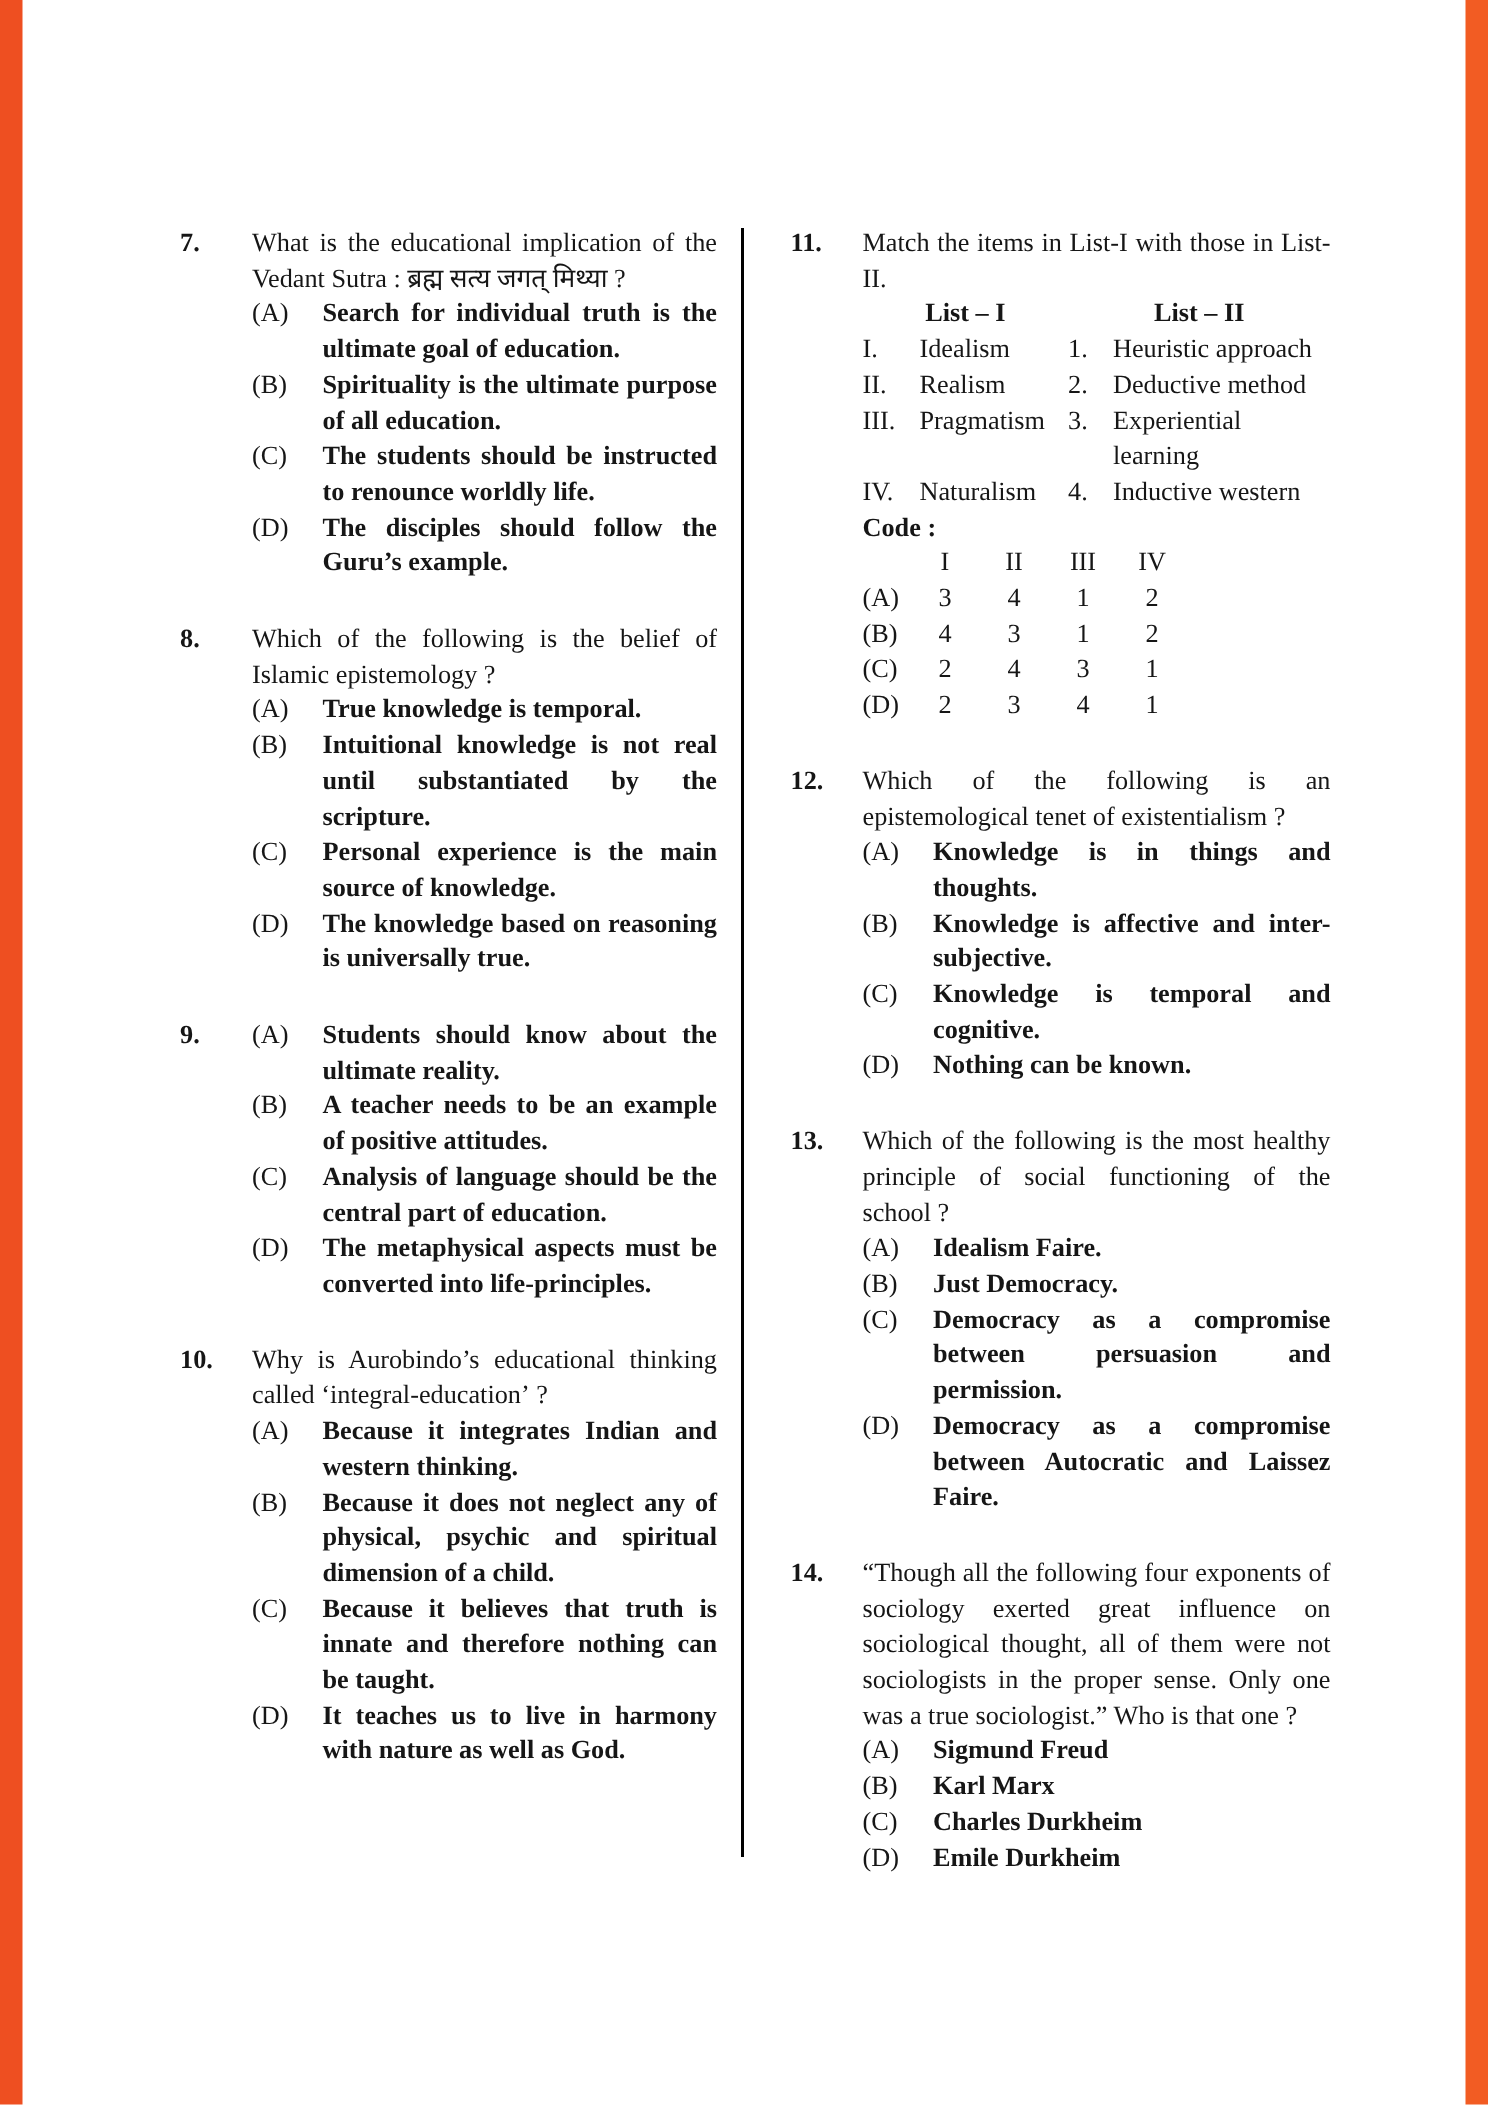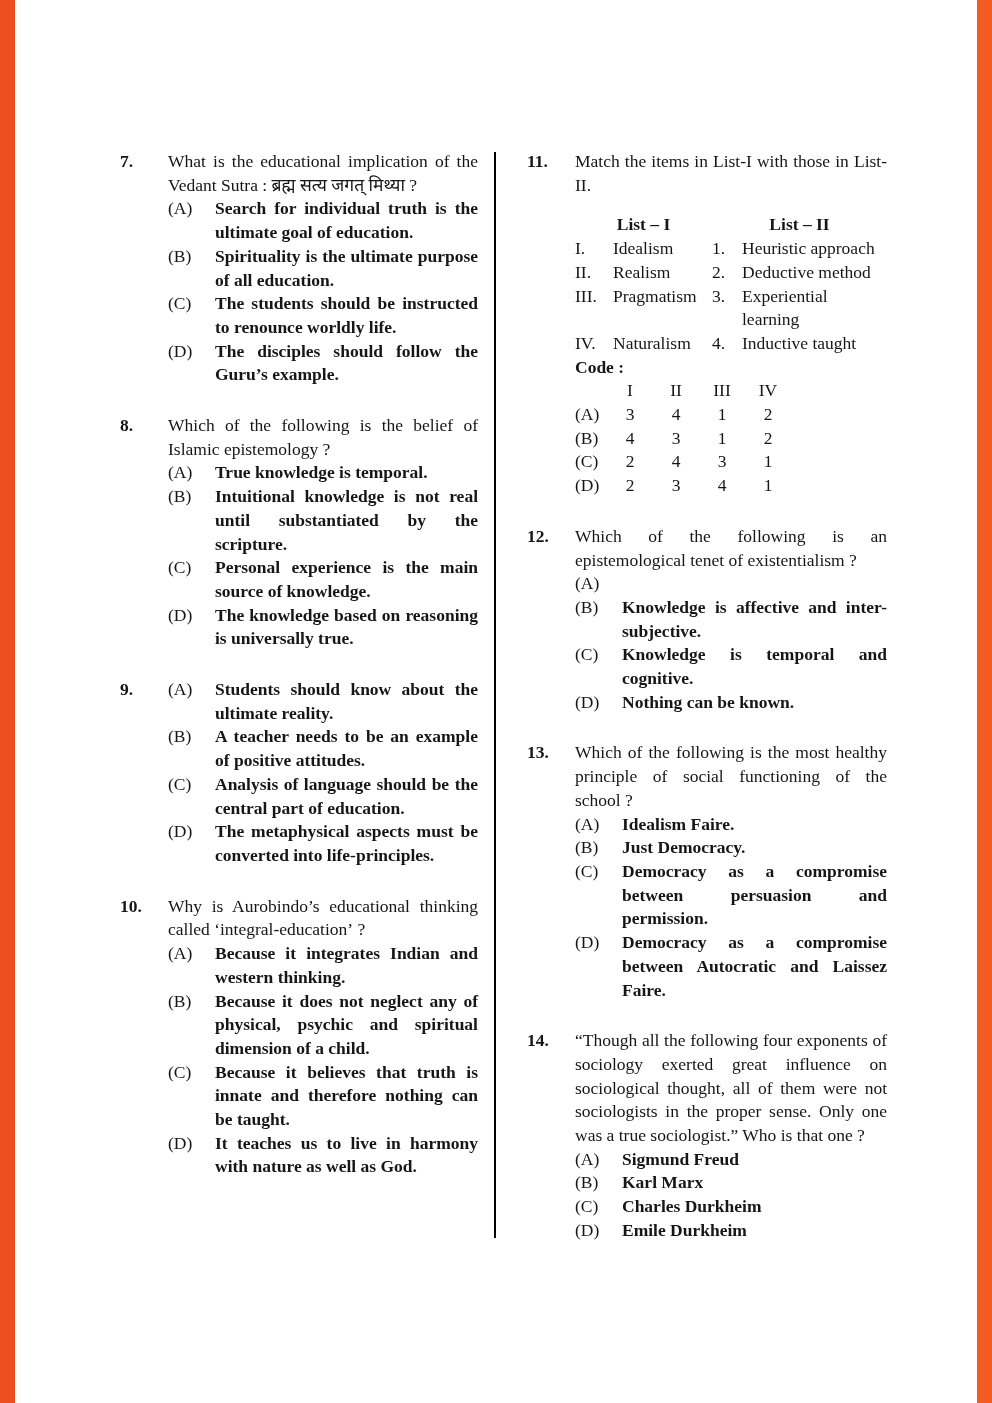"List – I" .match-header { margin-top: 16px -> 0 }
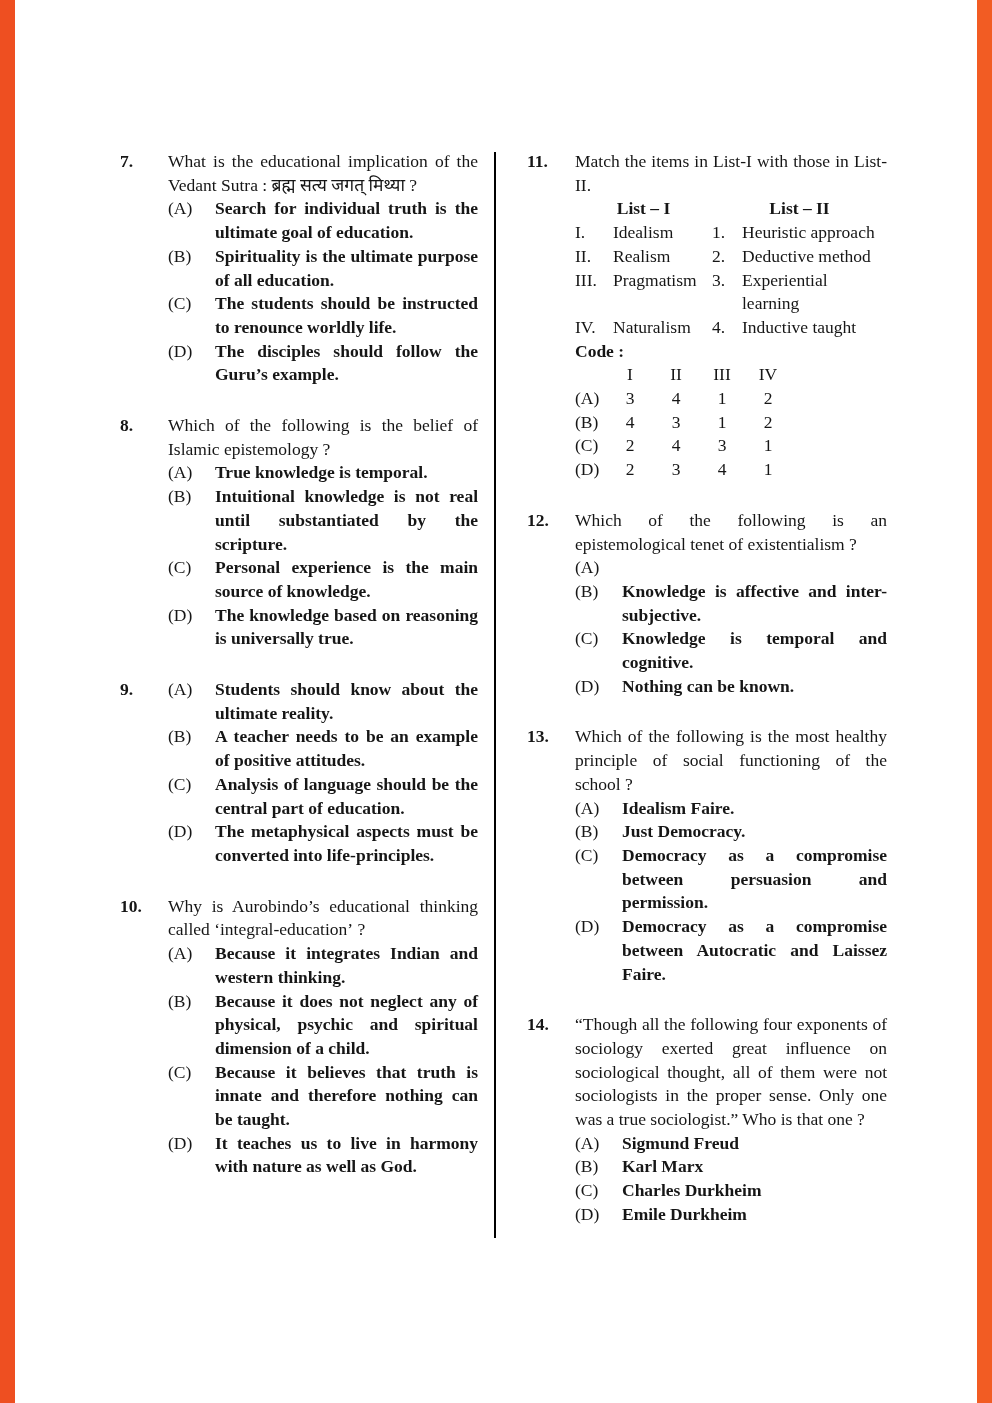"Inductive taught" span { text: taught -> western }
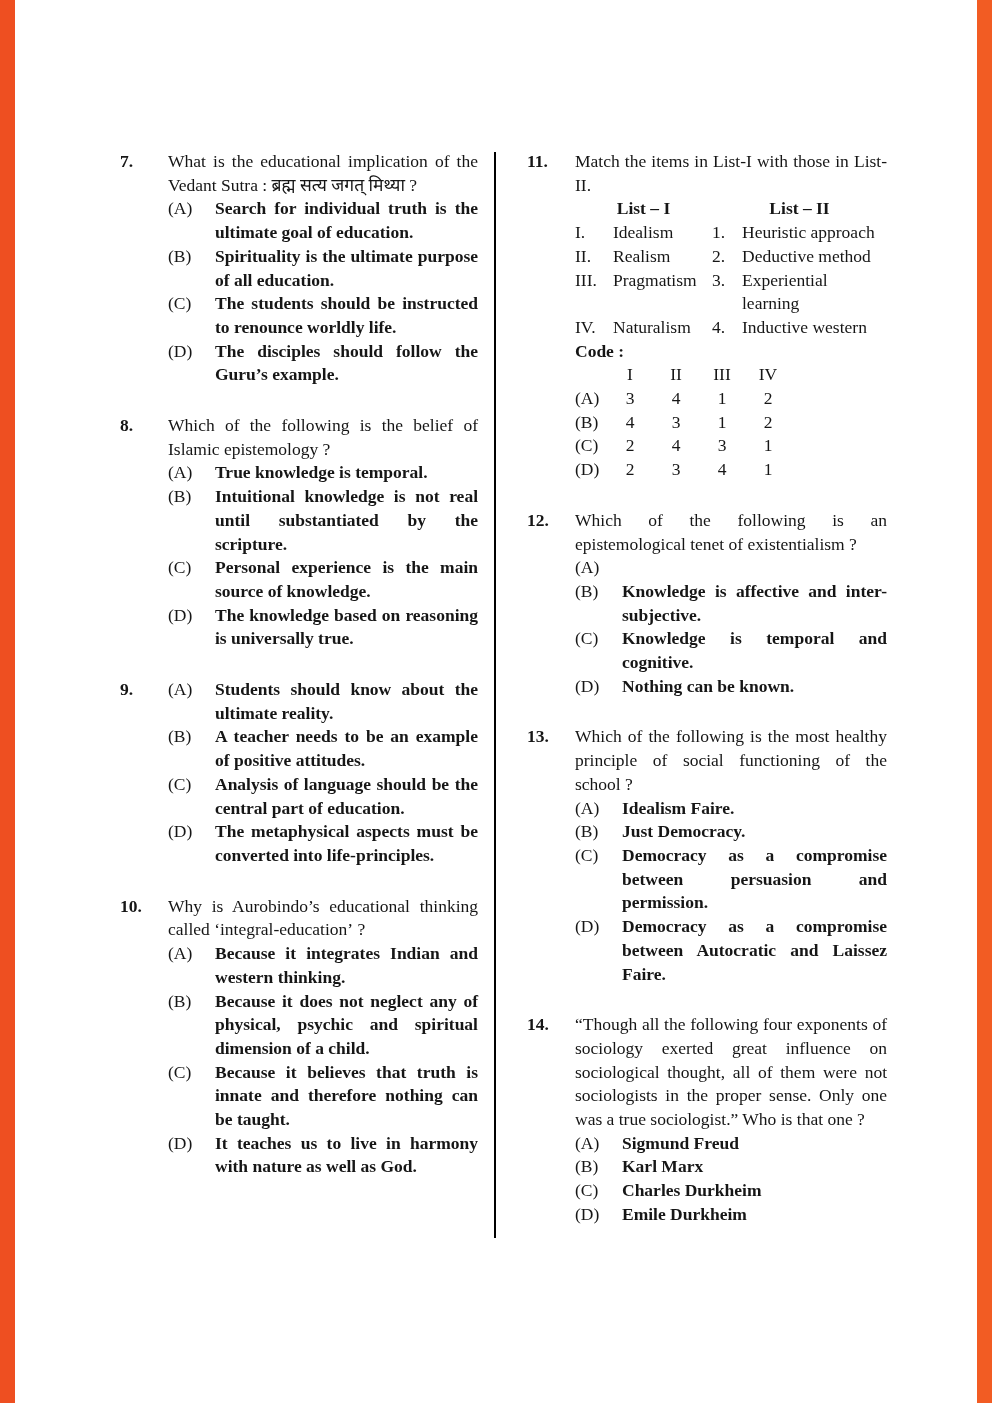"Knowledge is in things and" span.otext { html: none -> <span>Knowledge is in things and thoughts.</span> }
